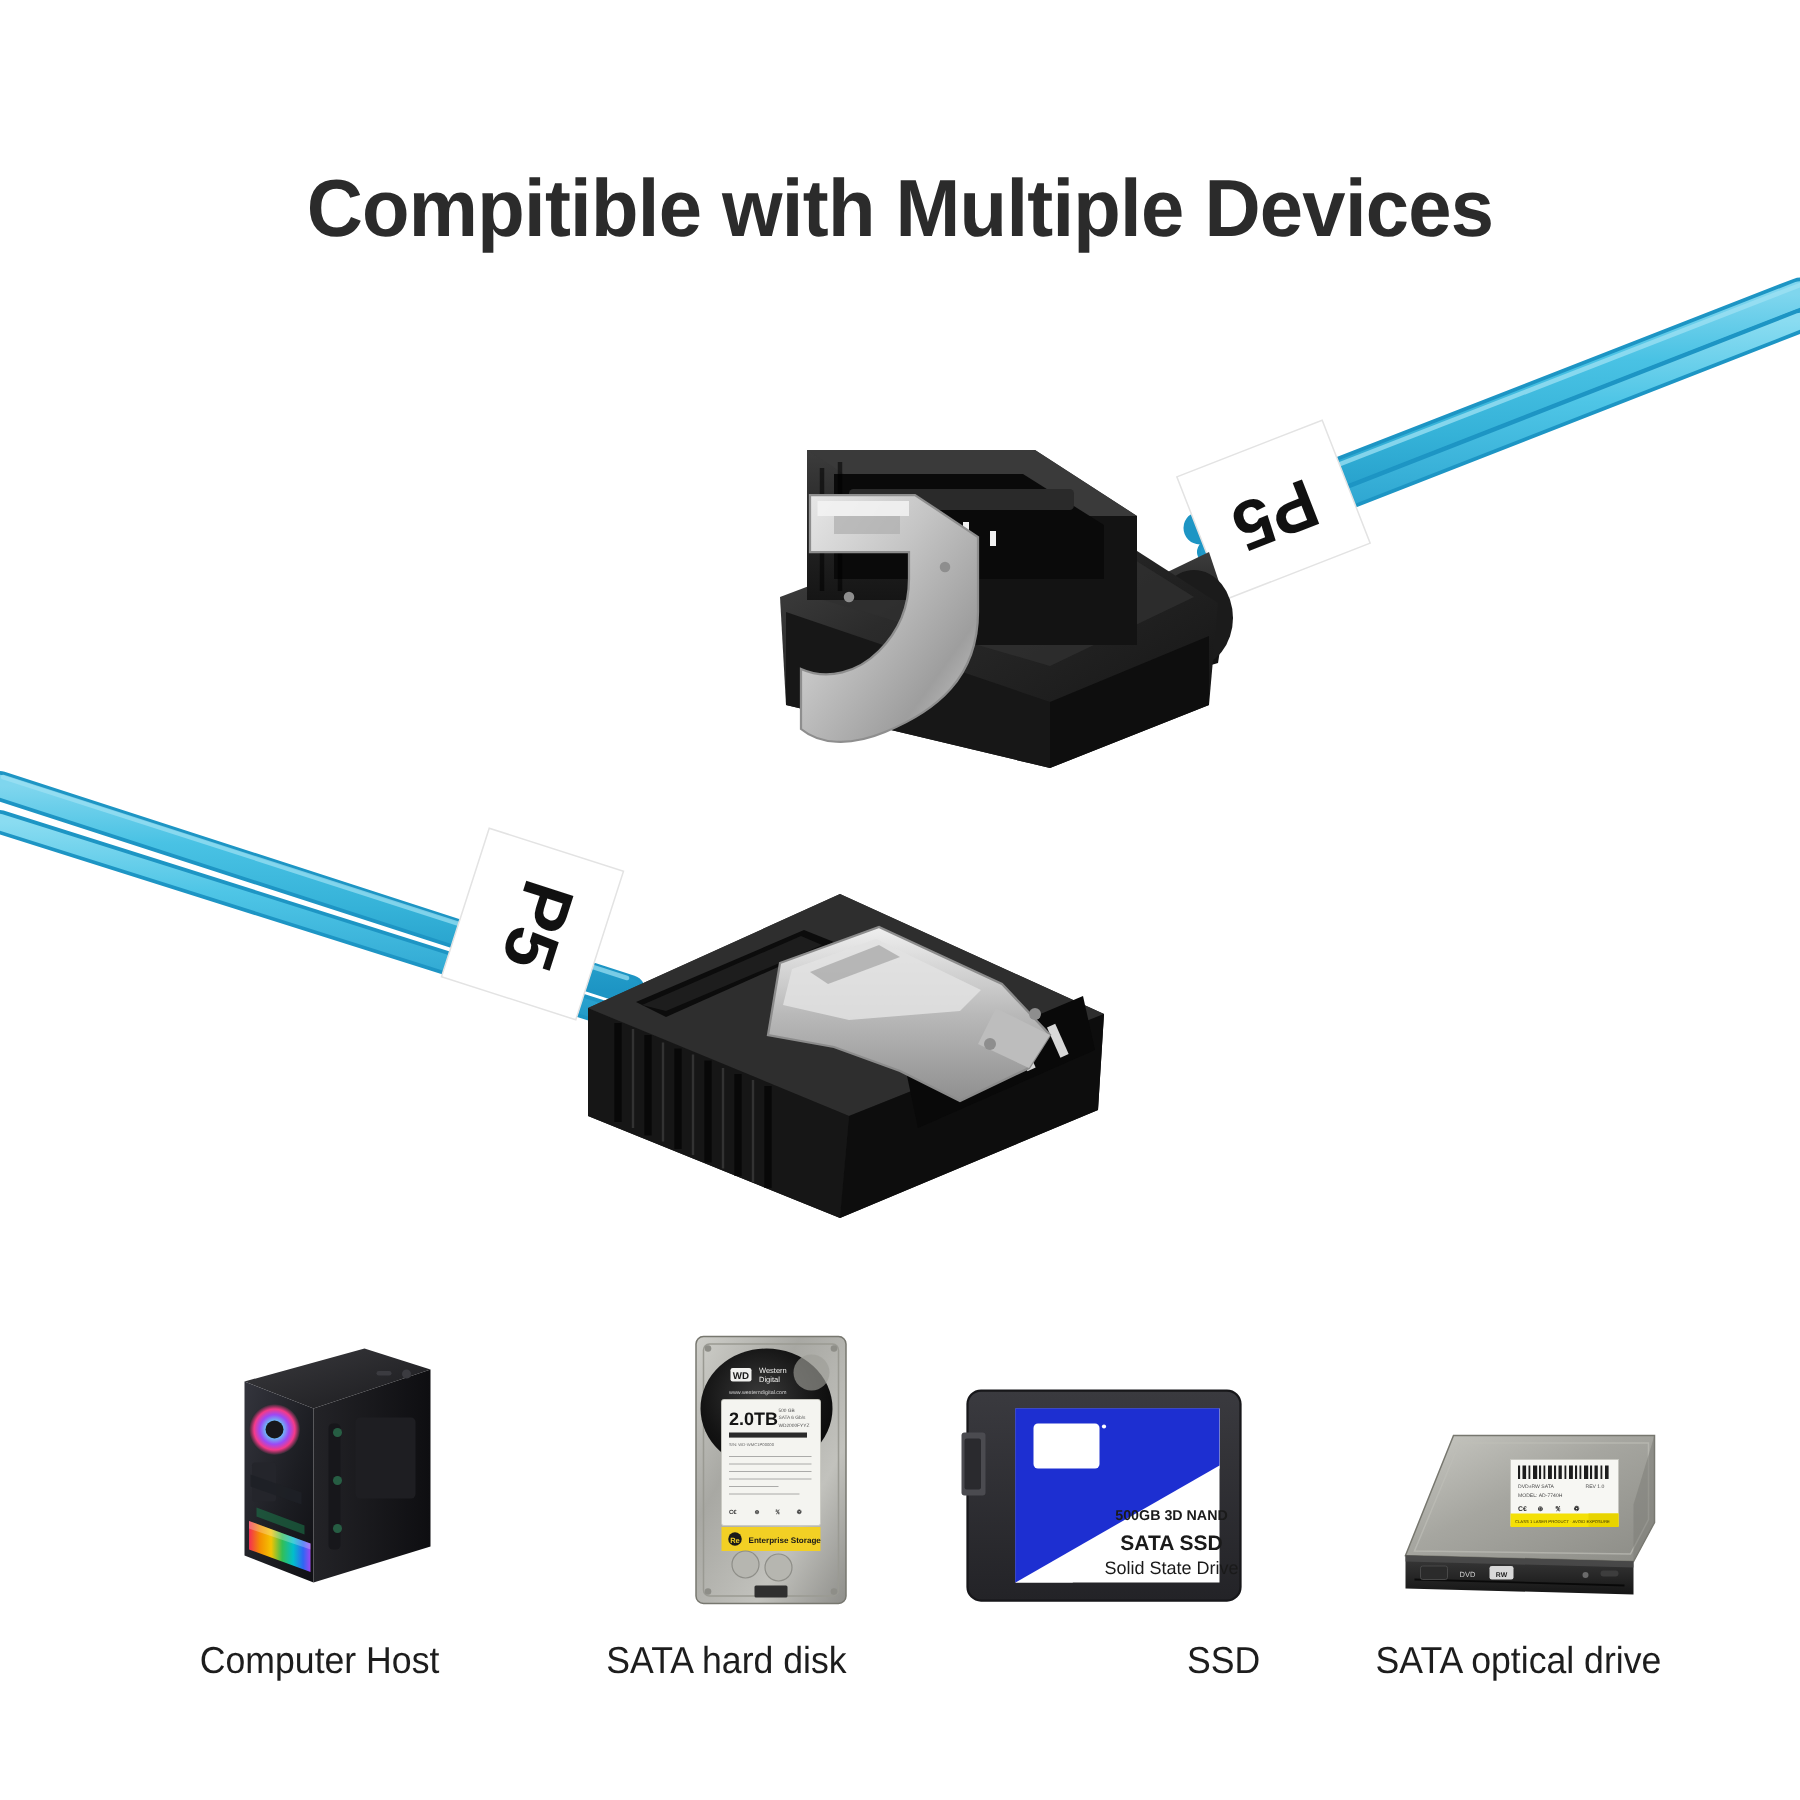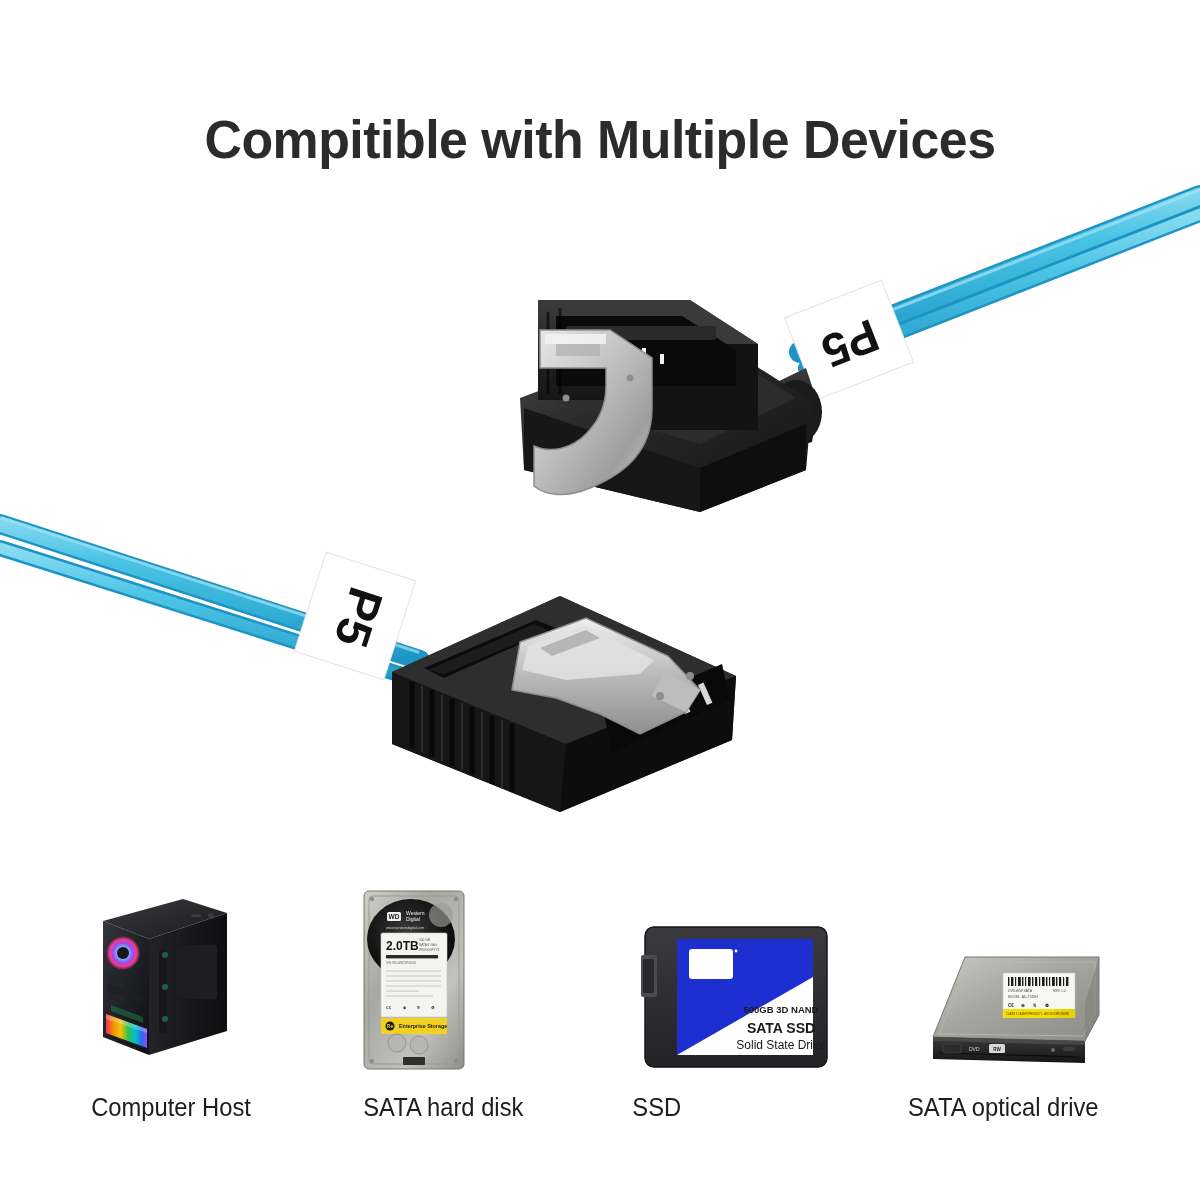"2.0TB" .product { align-items: flex-start -> flex-end }
